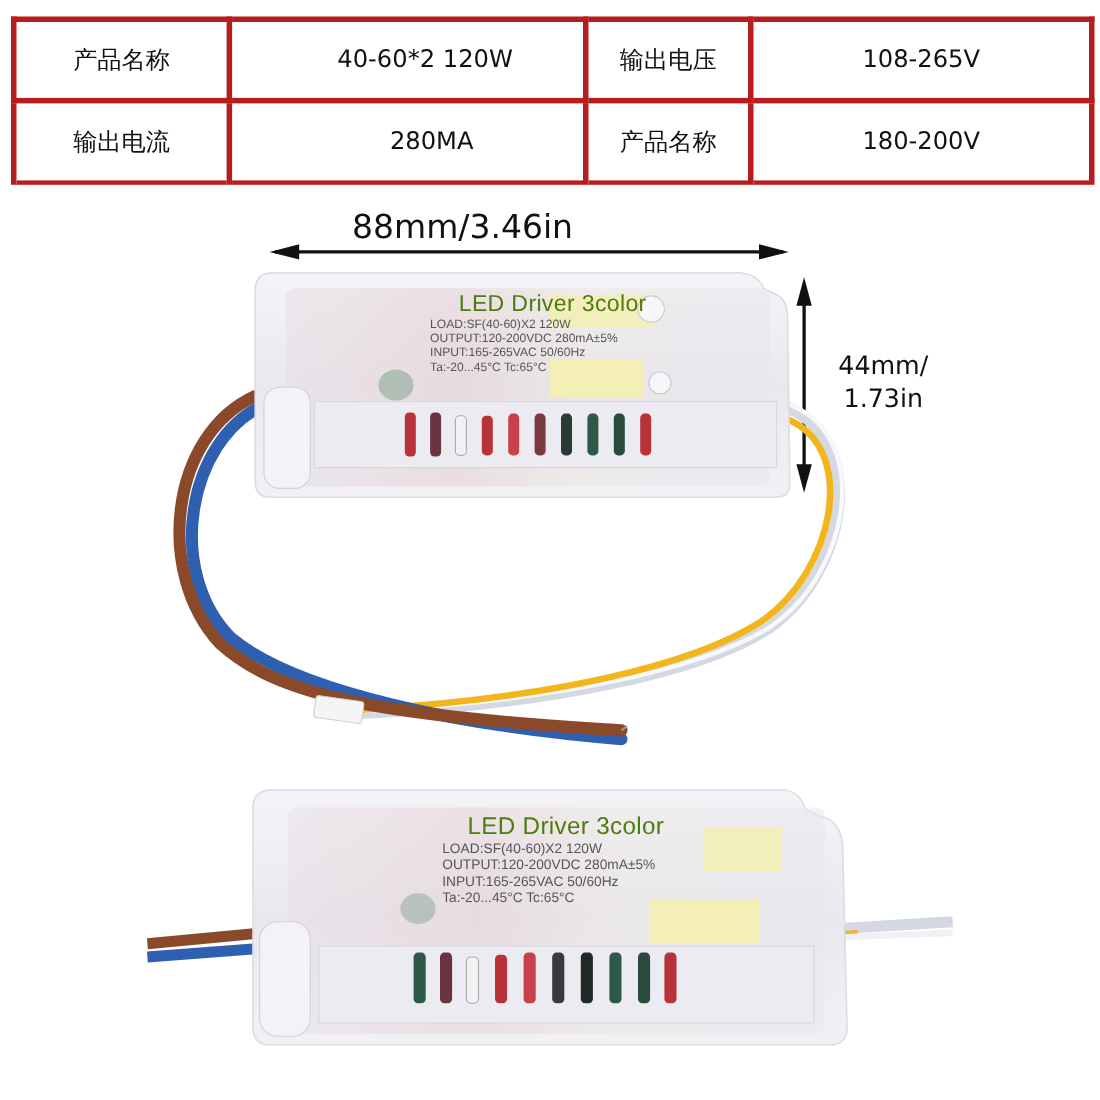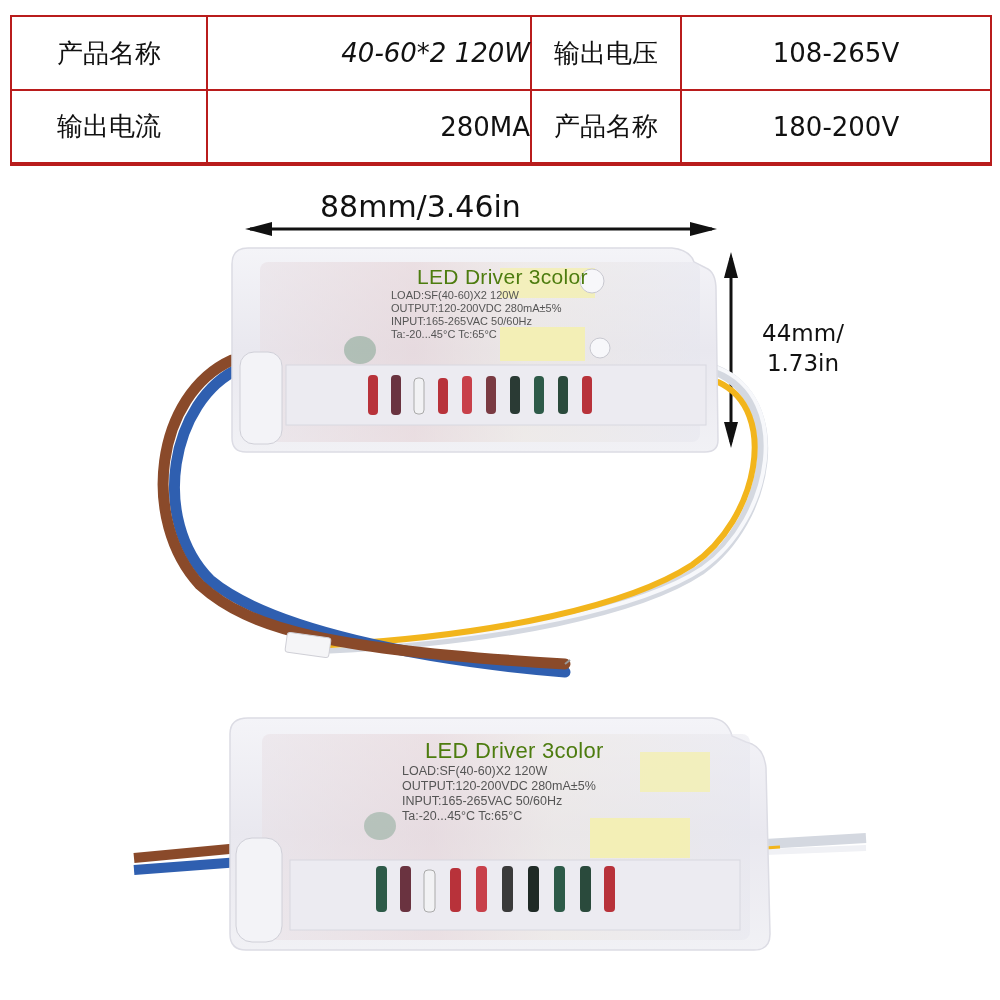"产品名称" .spec-table td { border: 2px solid #b91c1c -> 5px solid #b91c1c; font-size: 26px -> 22px }
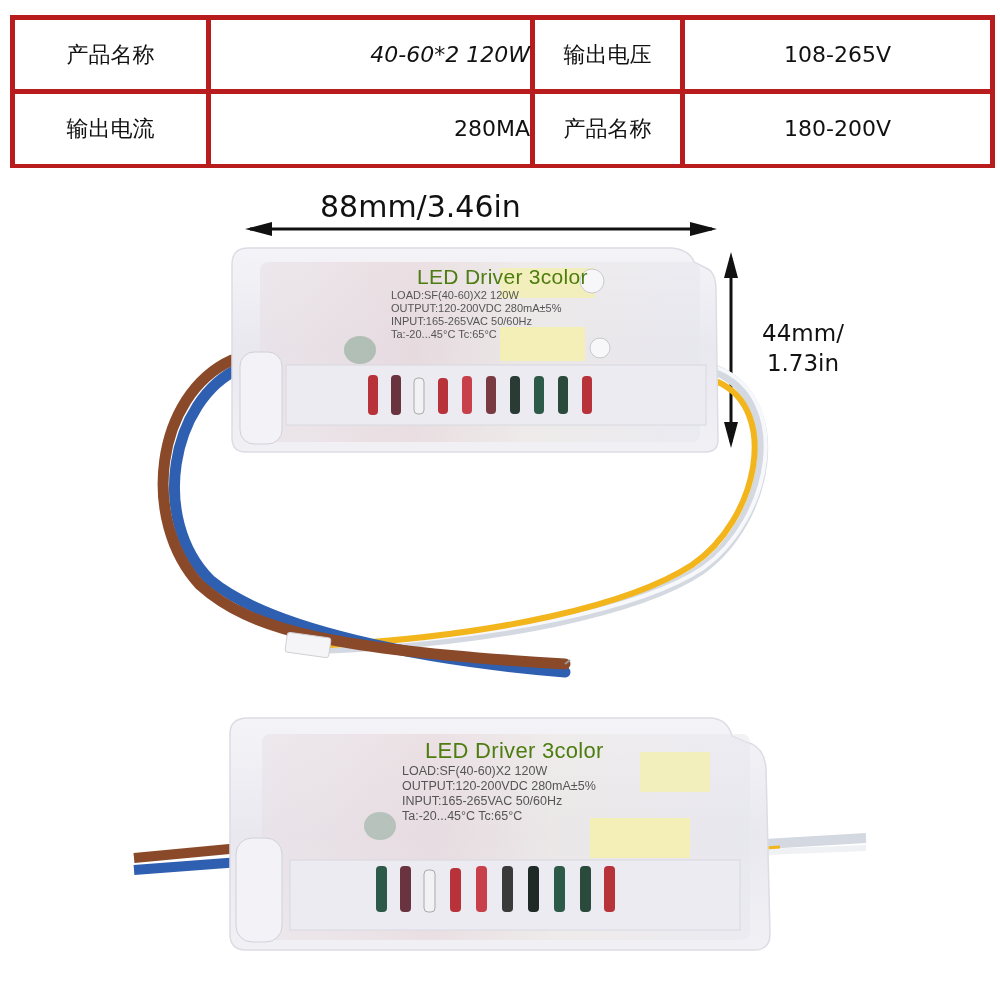"40-60*2 120W" .spec-table td.val-left { font-style: italic -> none; text-align: right -> center }
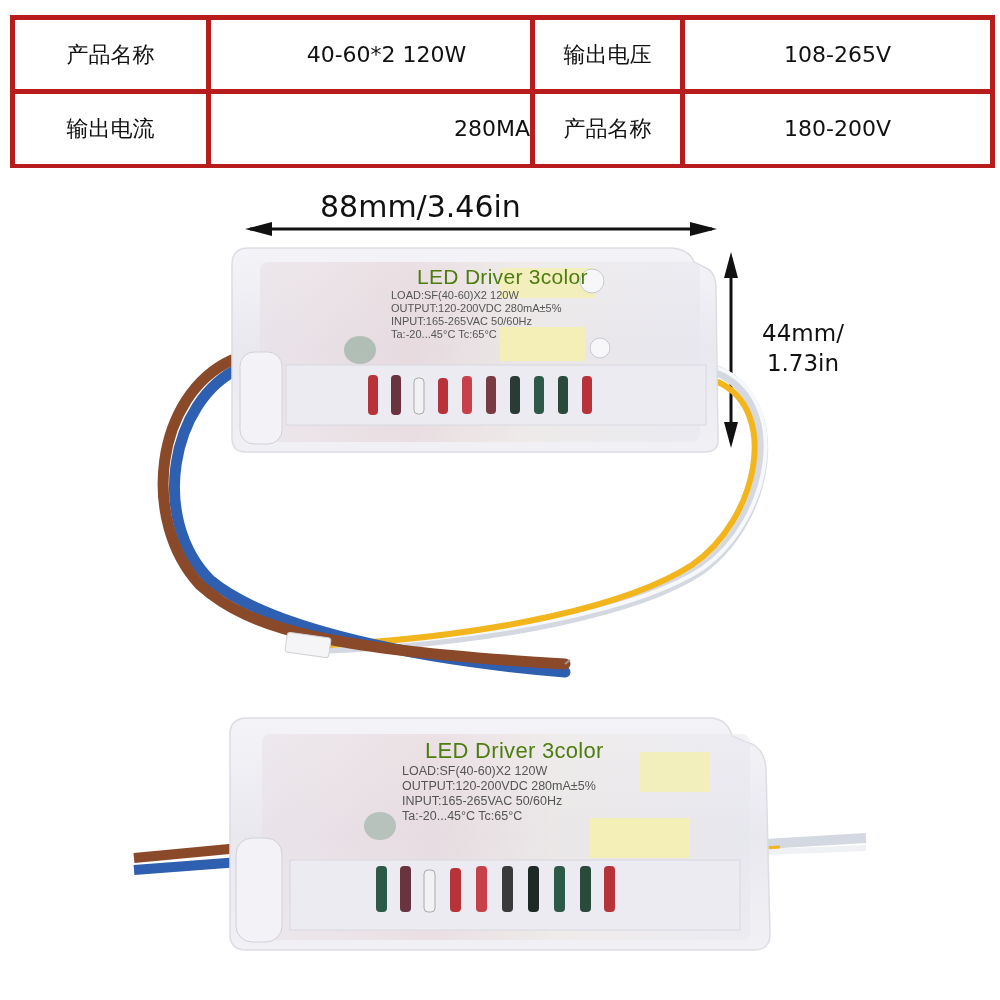"280MA" .spec-table td.val-left2 { text-align: right -> center }
